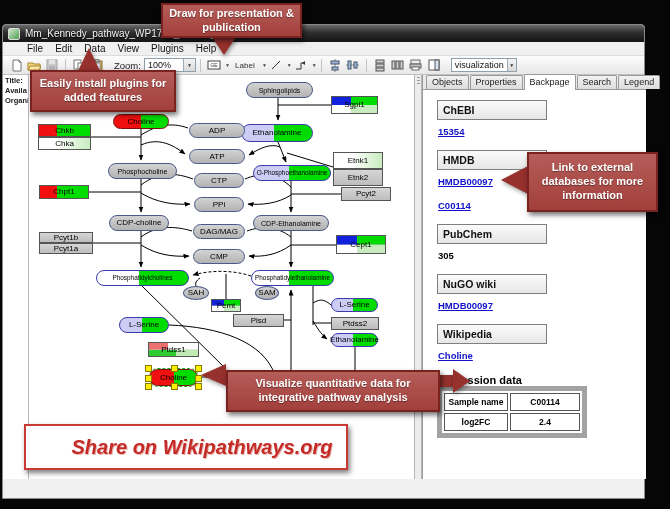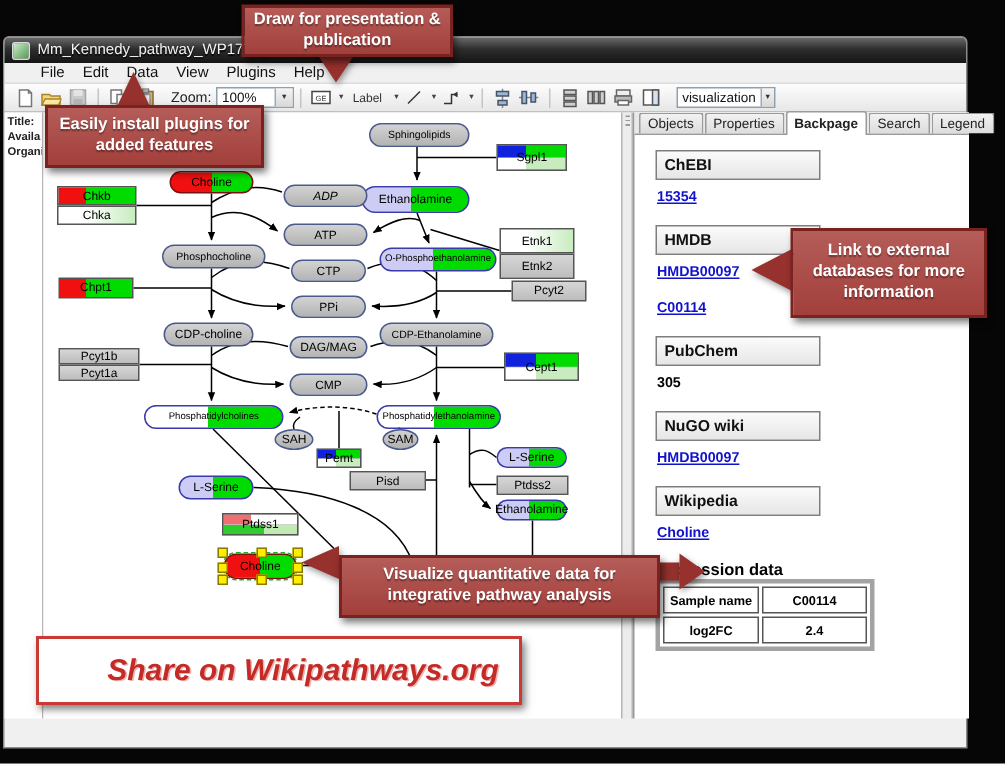"Backpage" .tab.active { font-weight: bold -> normal }
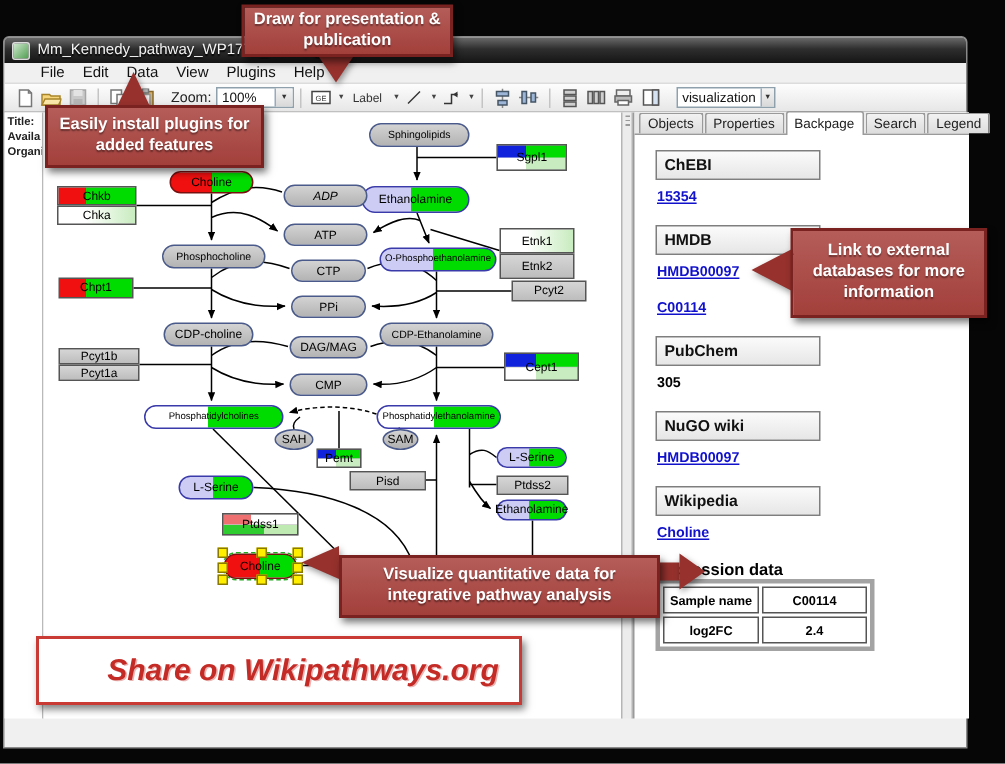"ADP" span { font-style: italic -> none }
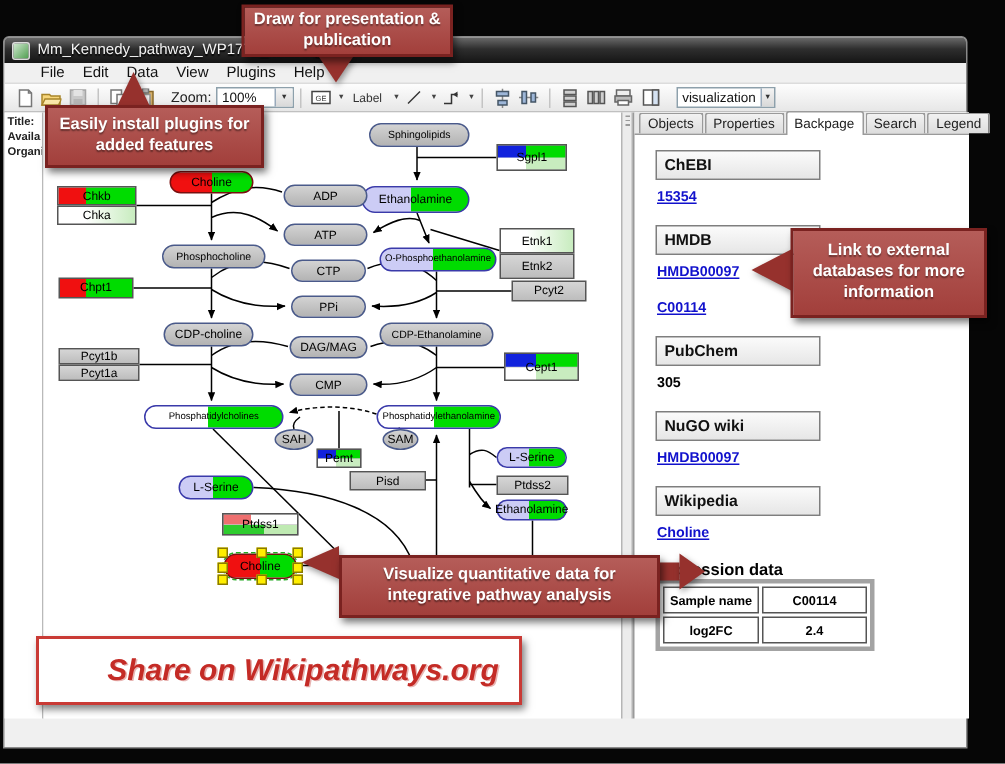"Sample name" #expr-table { border: 3px solid #a3a3a3 -> 5px solid #a3a3a3 }
